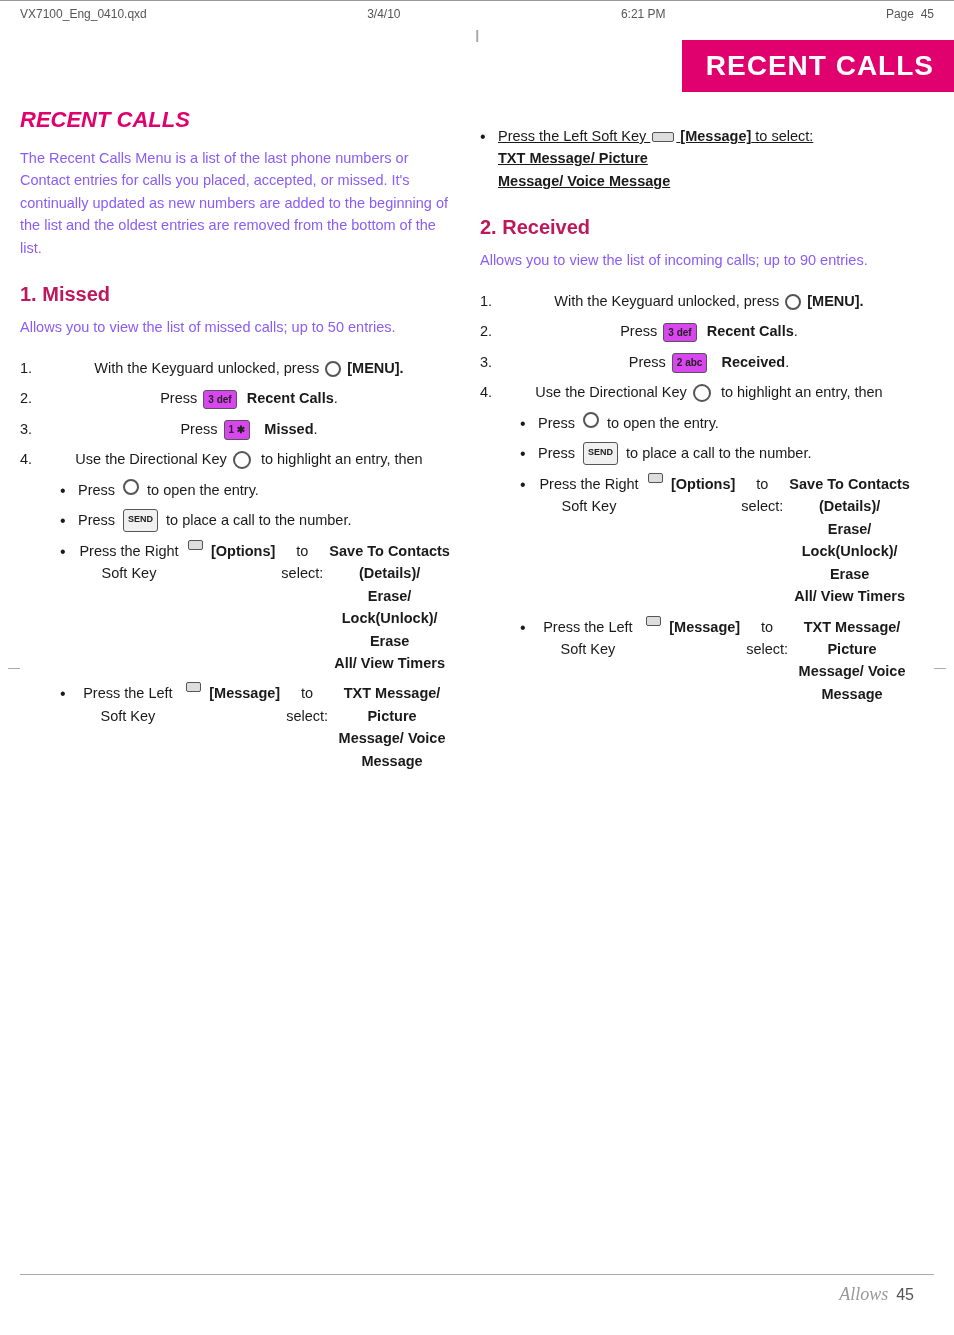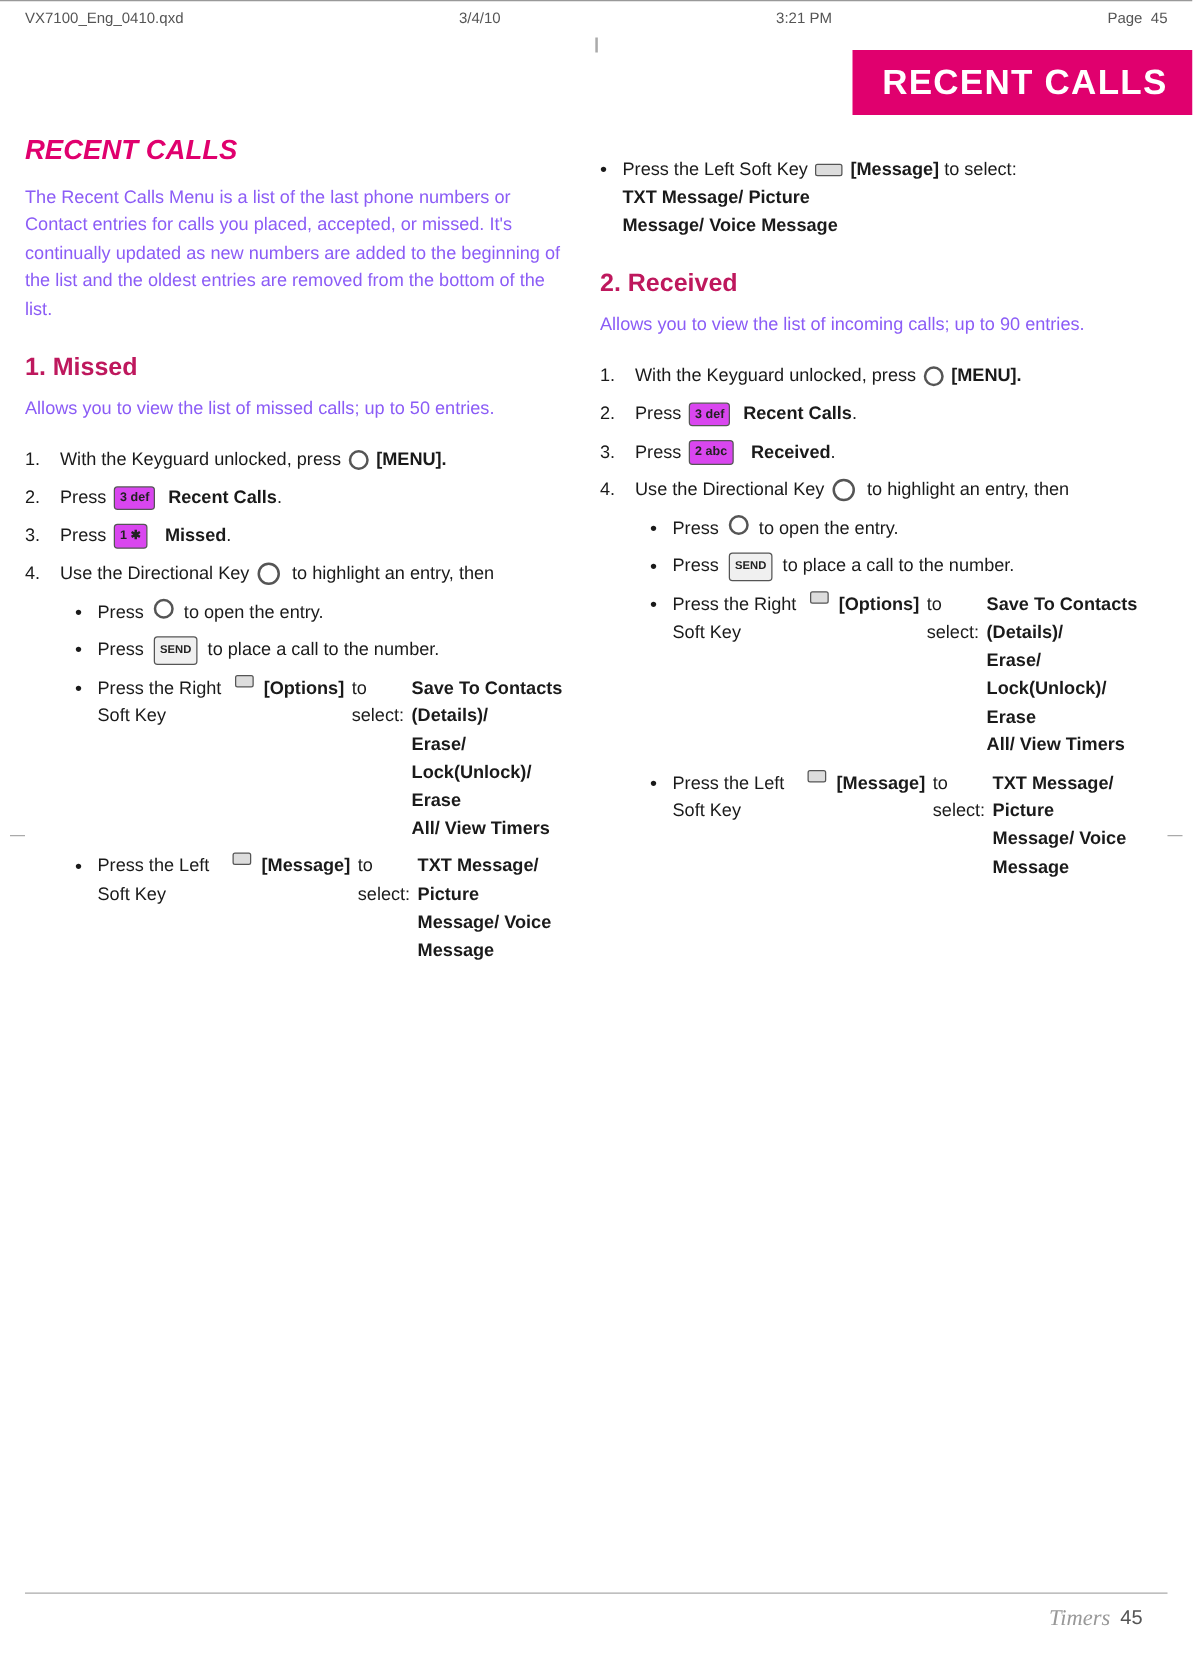"3:21 PM" span { text: 3:21 -> 6:21 }
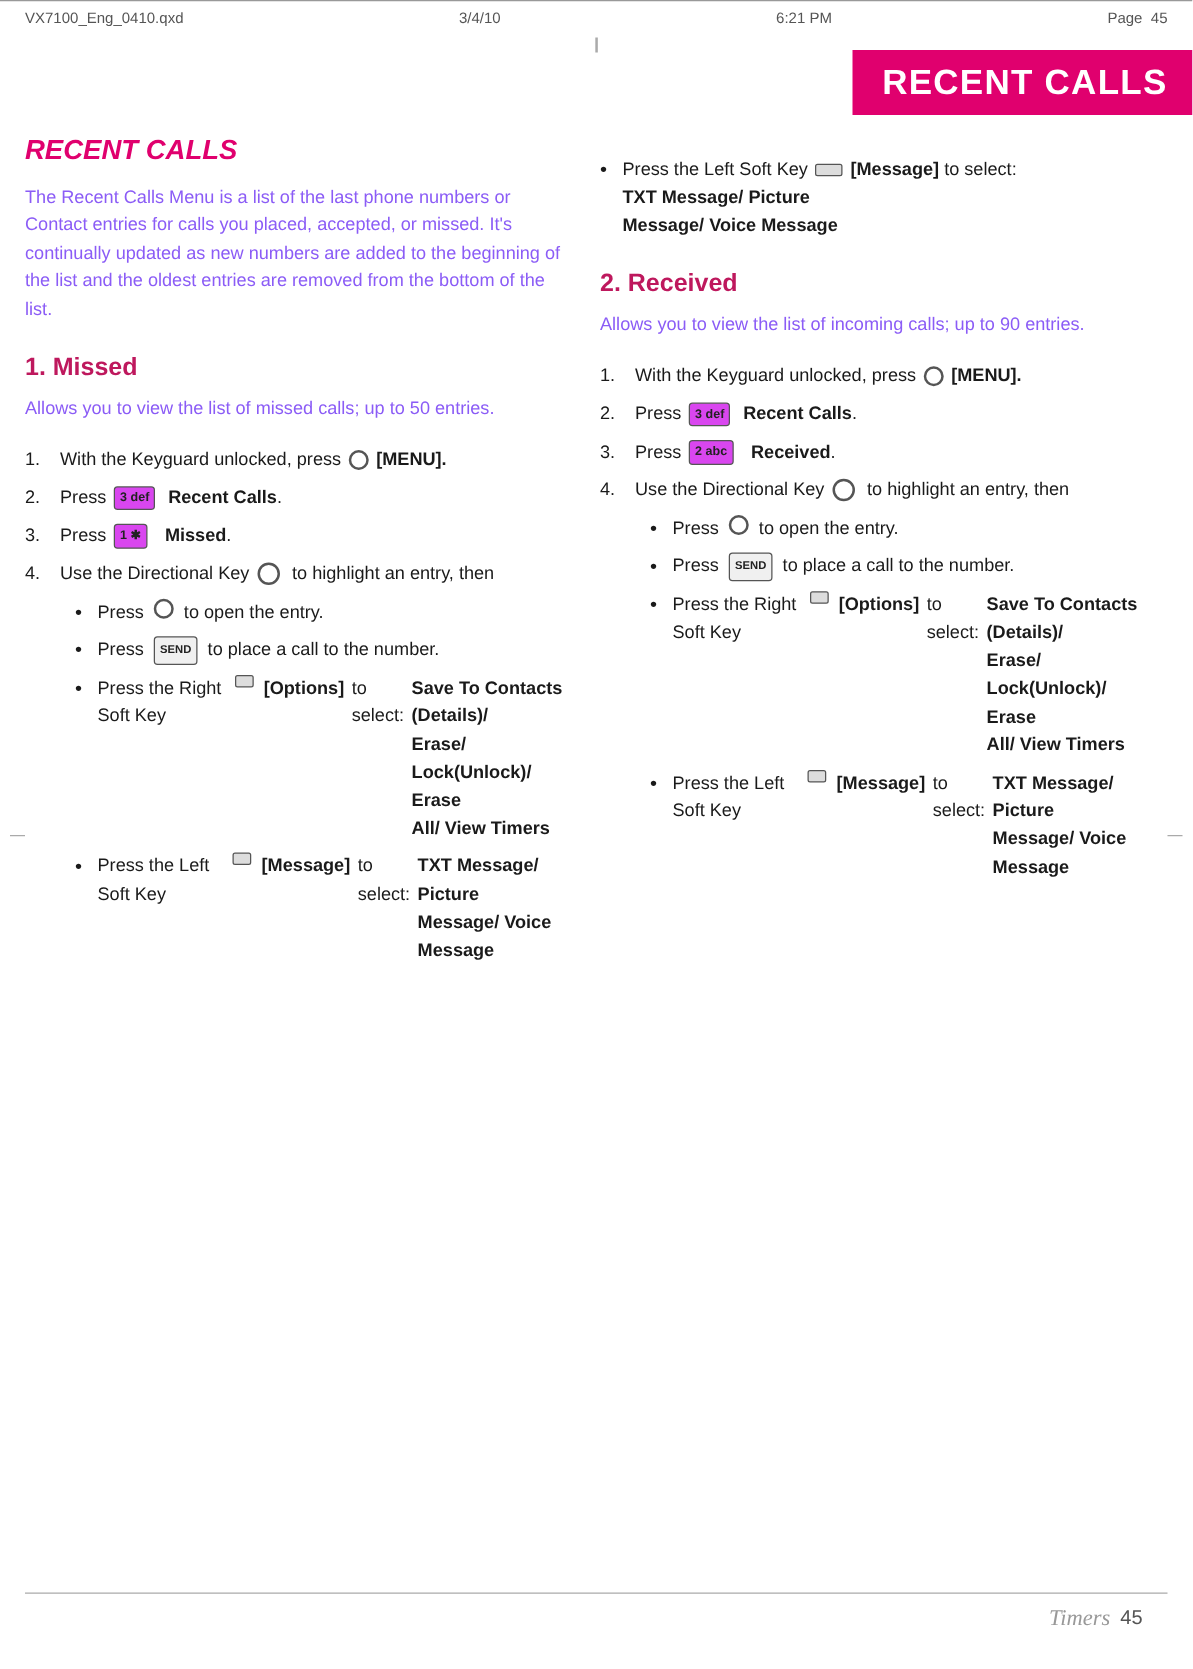"Press the Left Soft Key [Message]" ul.bullet-list { text-decoration: none -> underline }
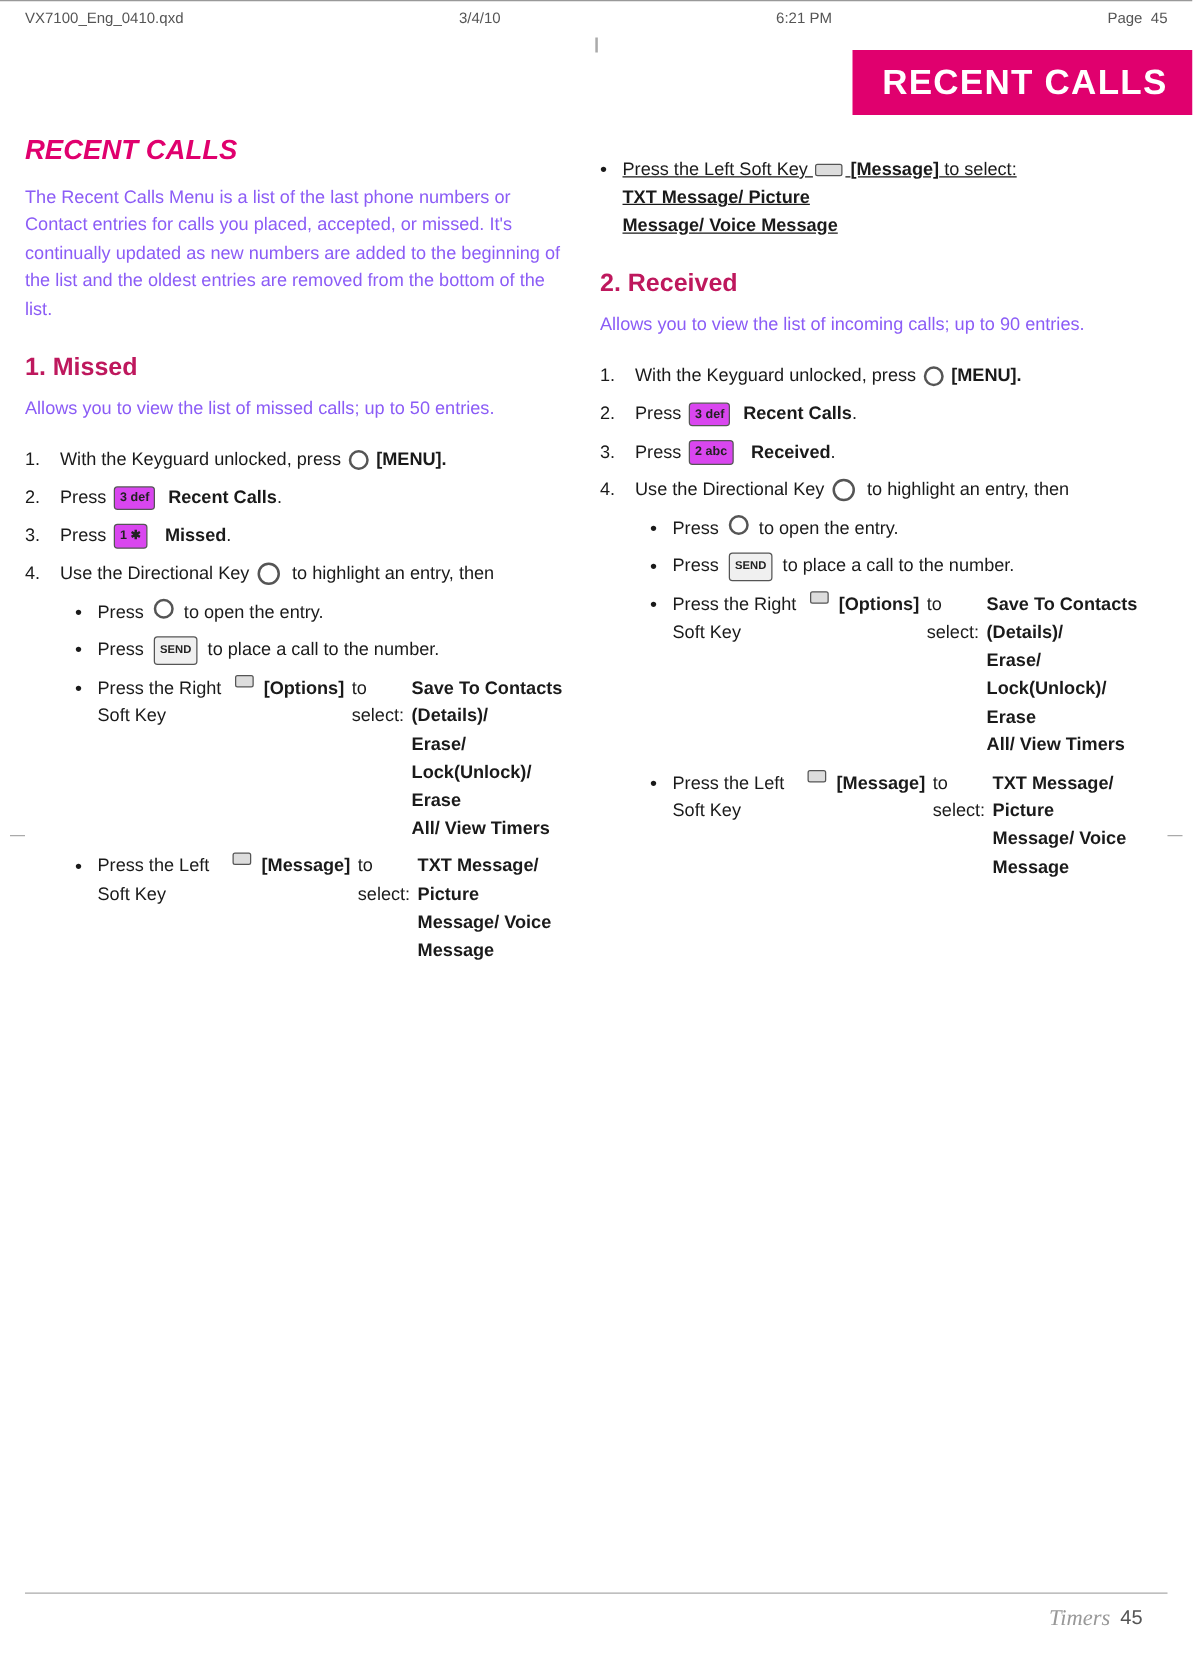"With the Keyguard unlocked, press" .step-content { text-align: none -> center }
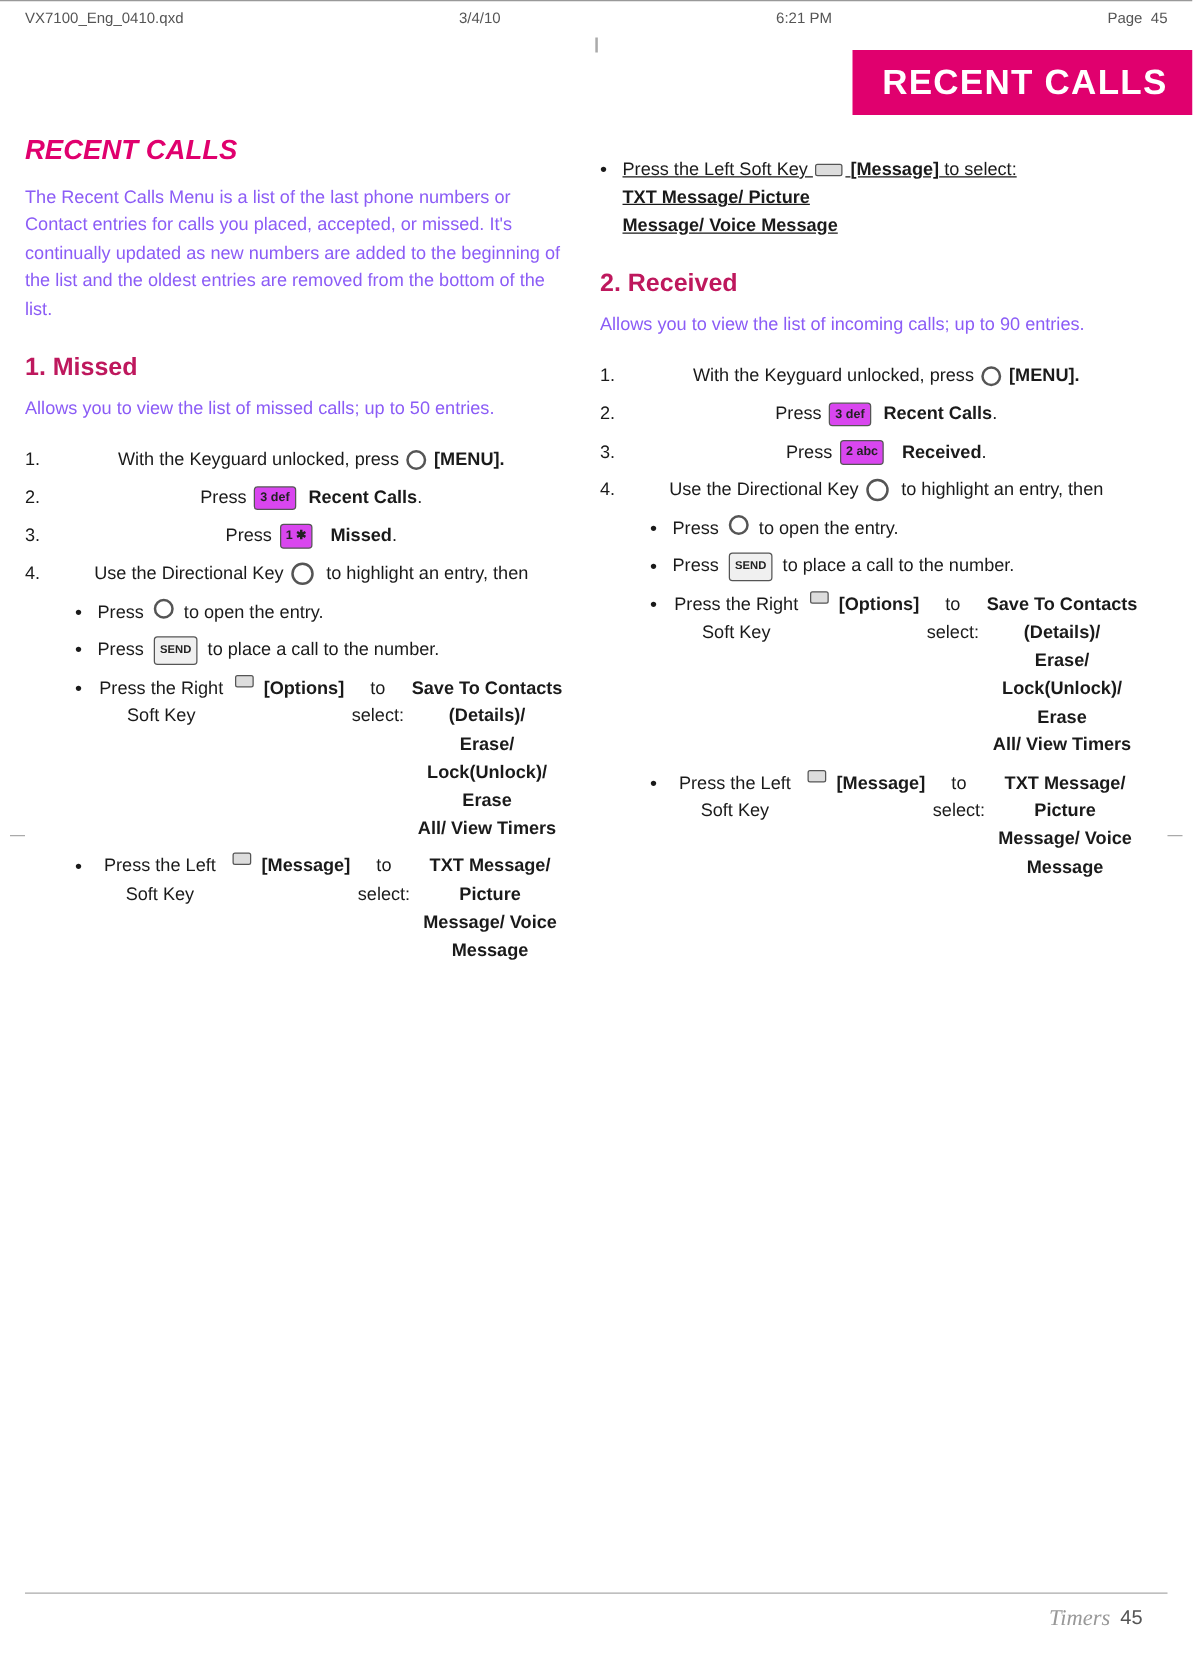"Timers" span.footer-brand { text: Timers -> Allows }
